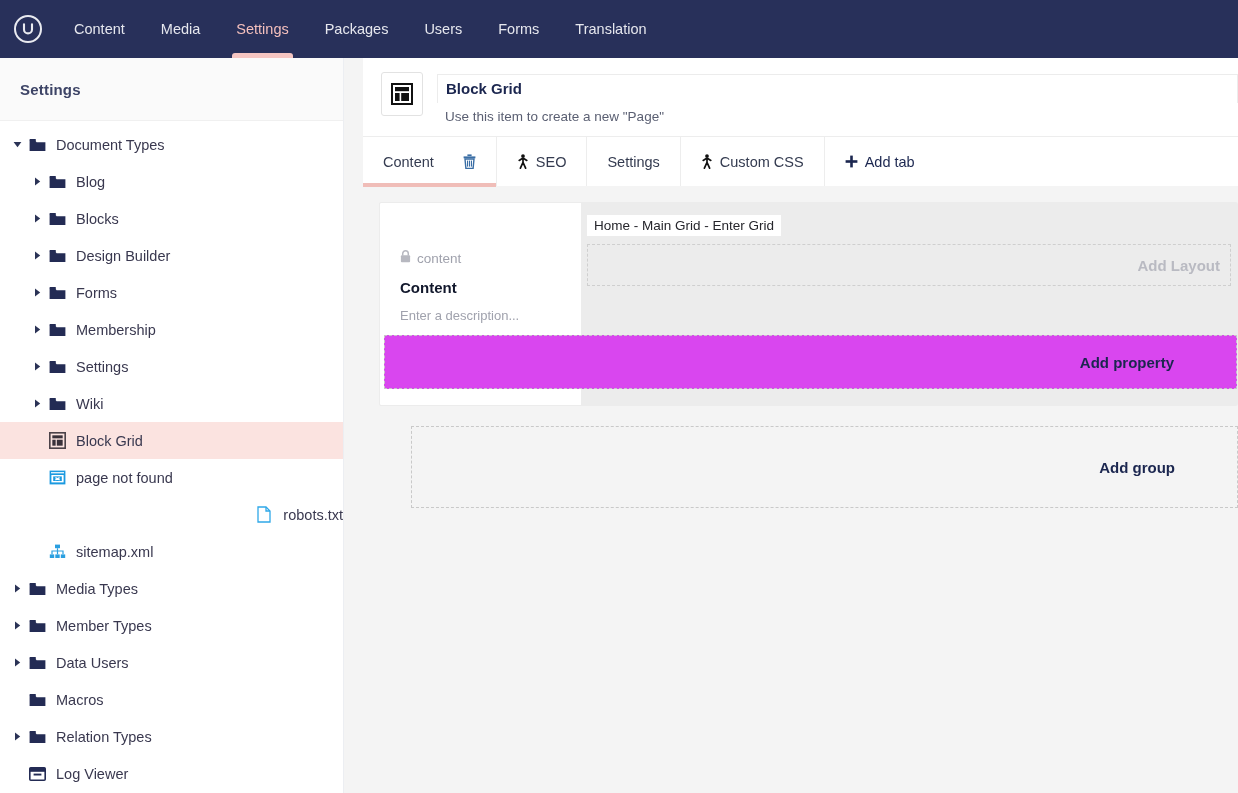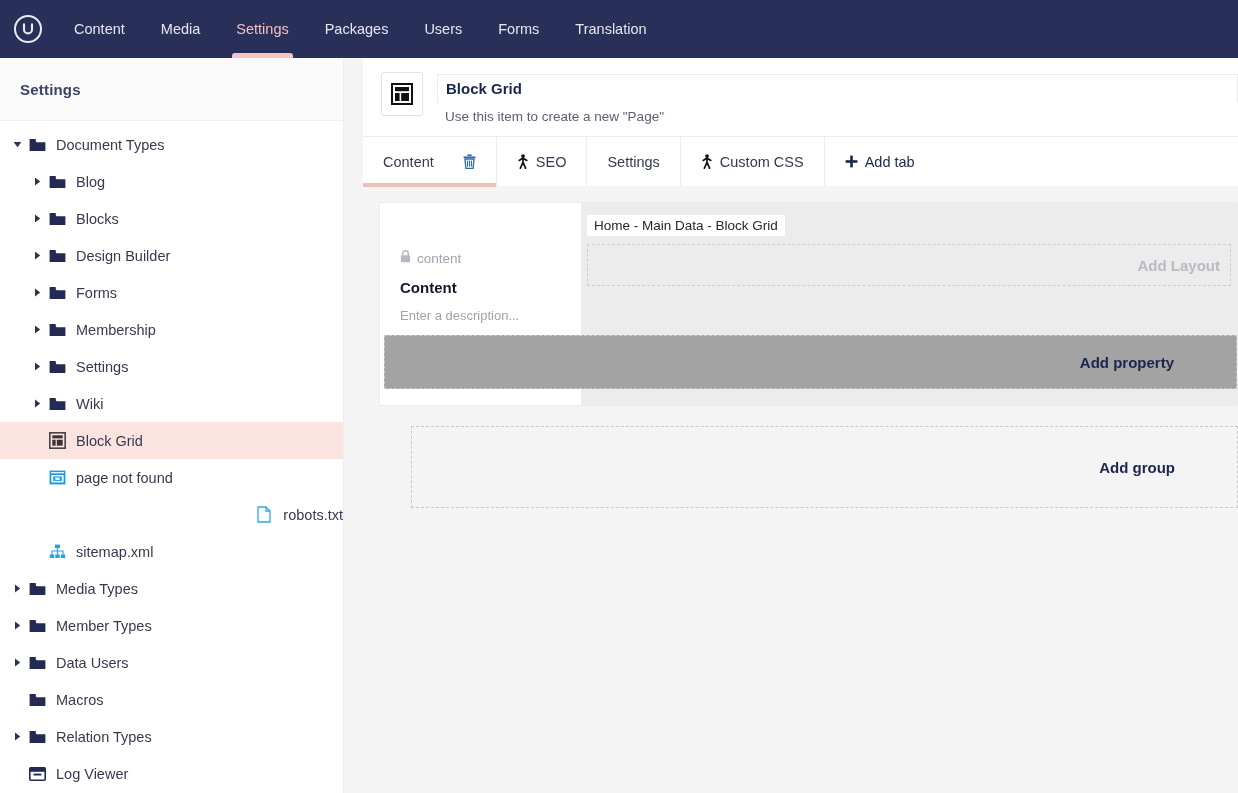"Home - Main Data -" span.prop-chip { text: Data - Block -> Grid - Enter }
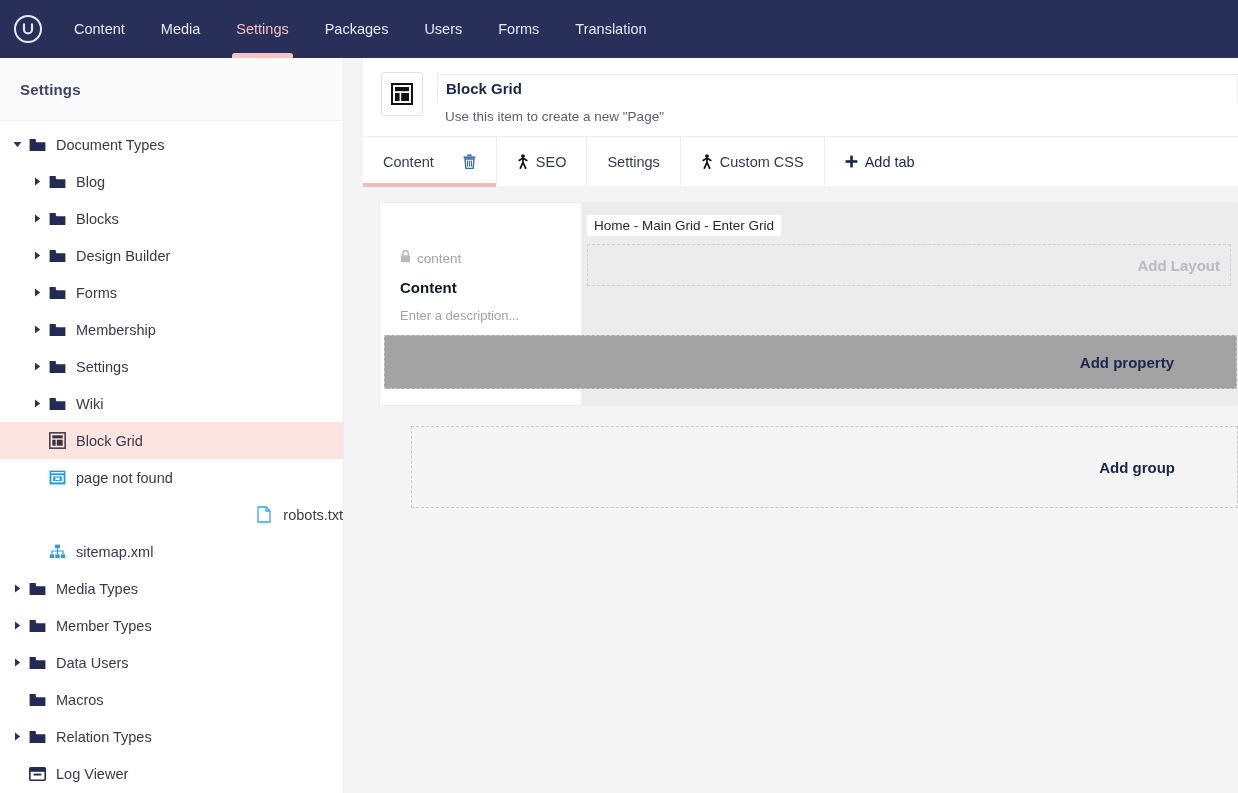"Add property" .add-property-zone { background: #a3a3a3 -> #d946ef }
